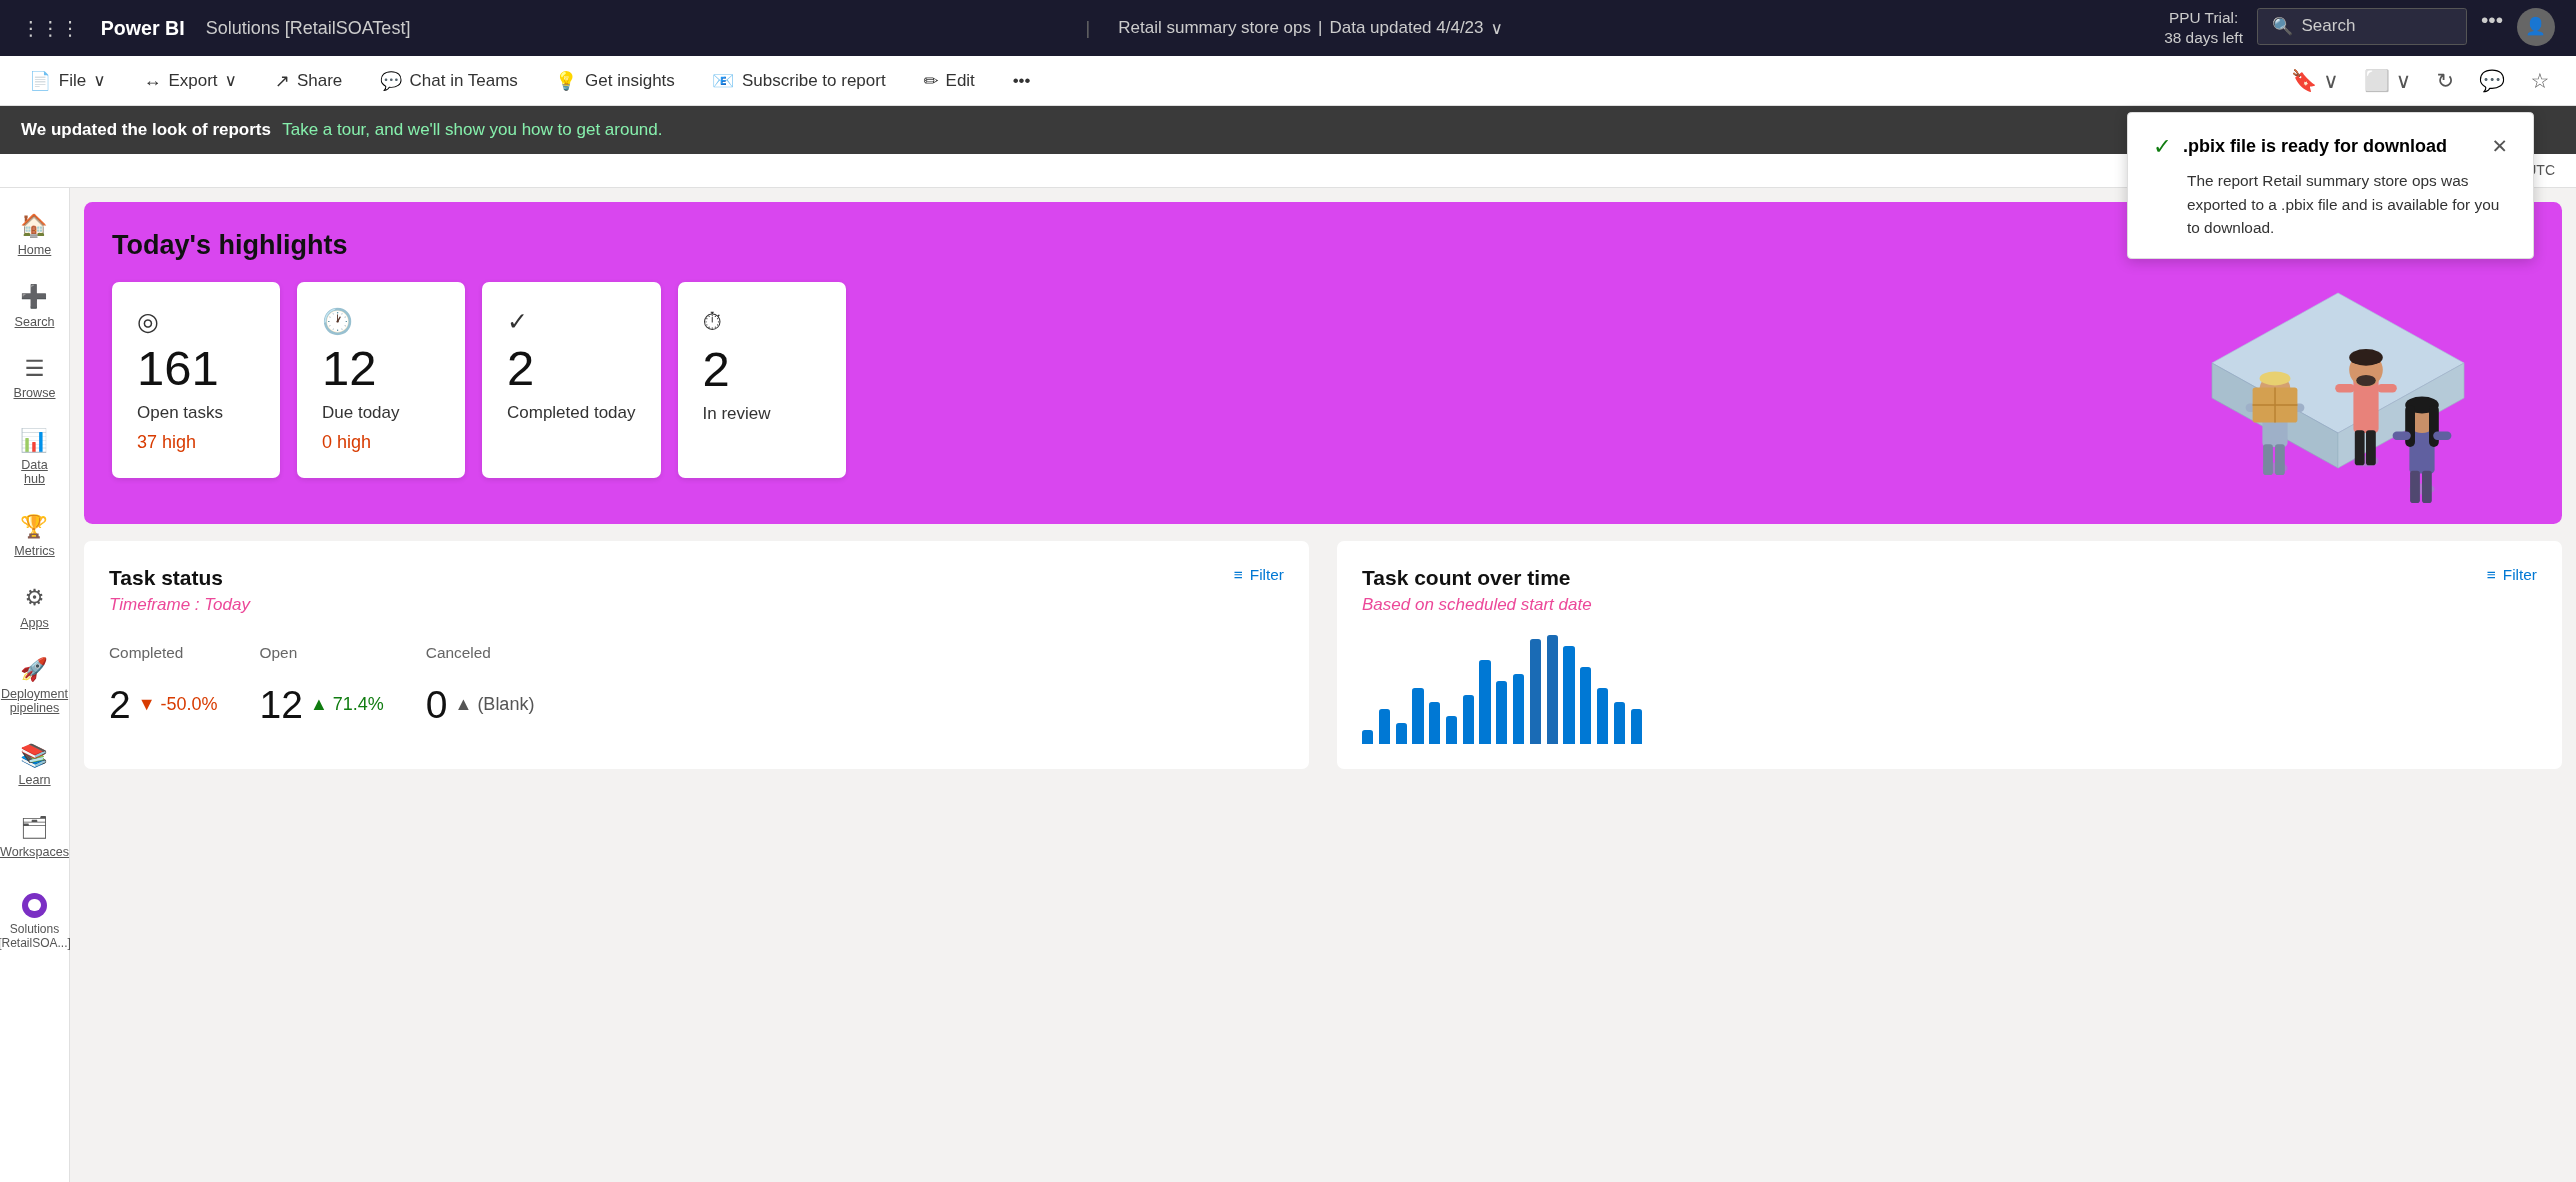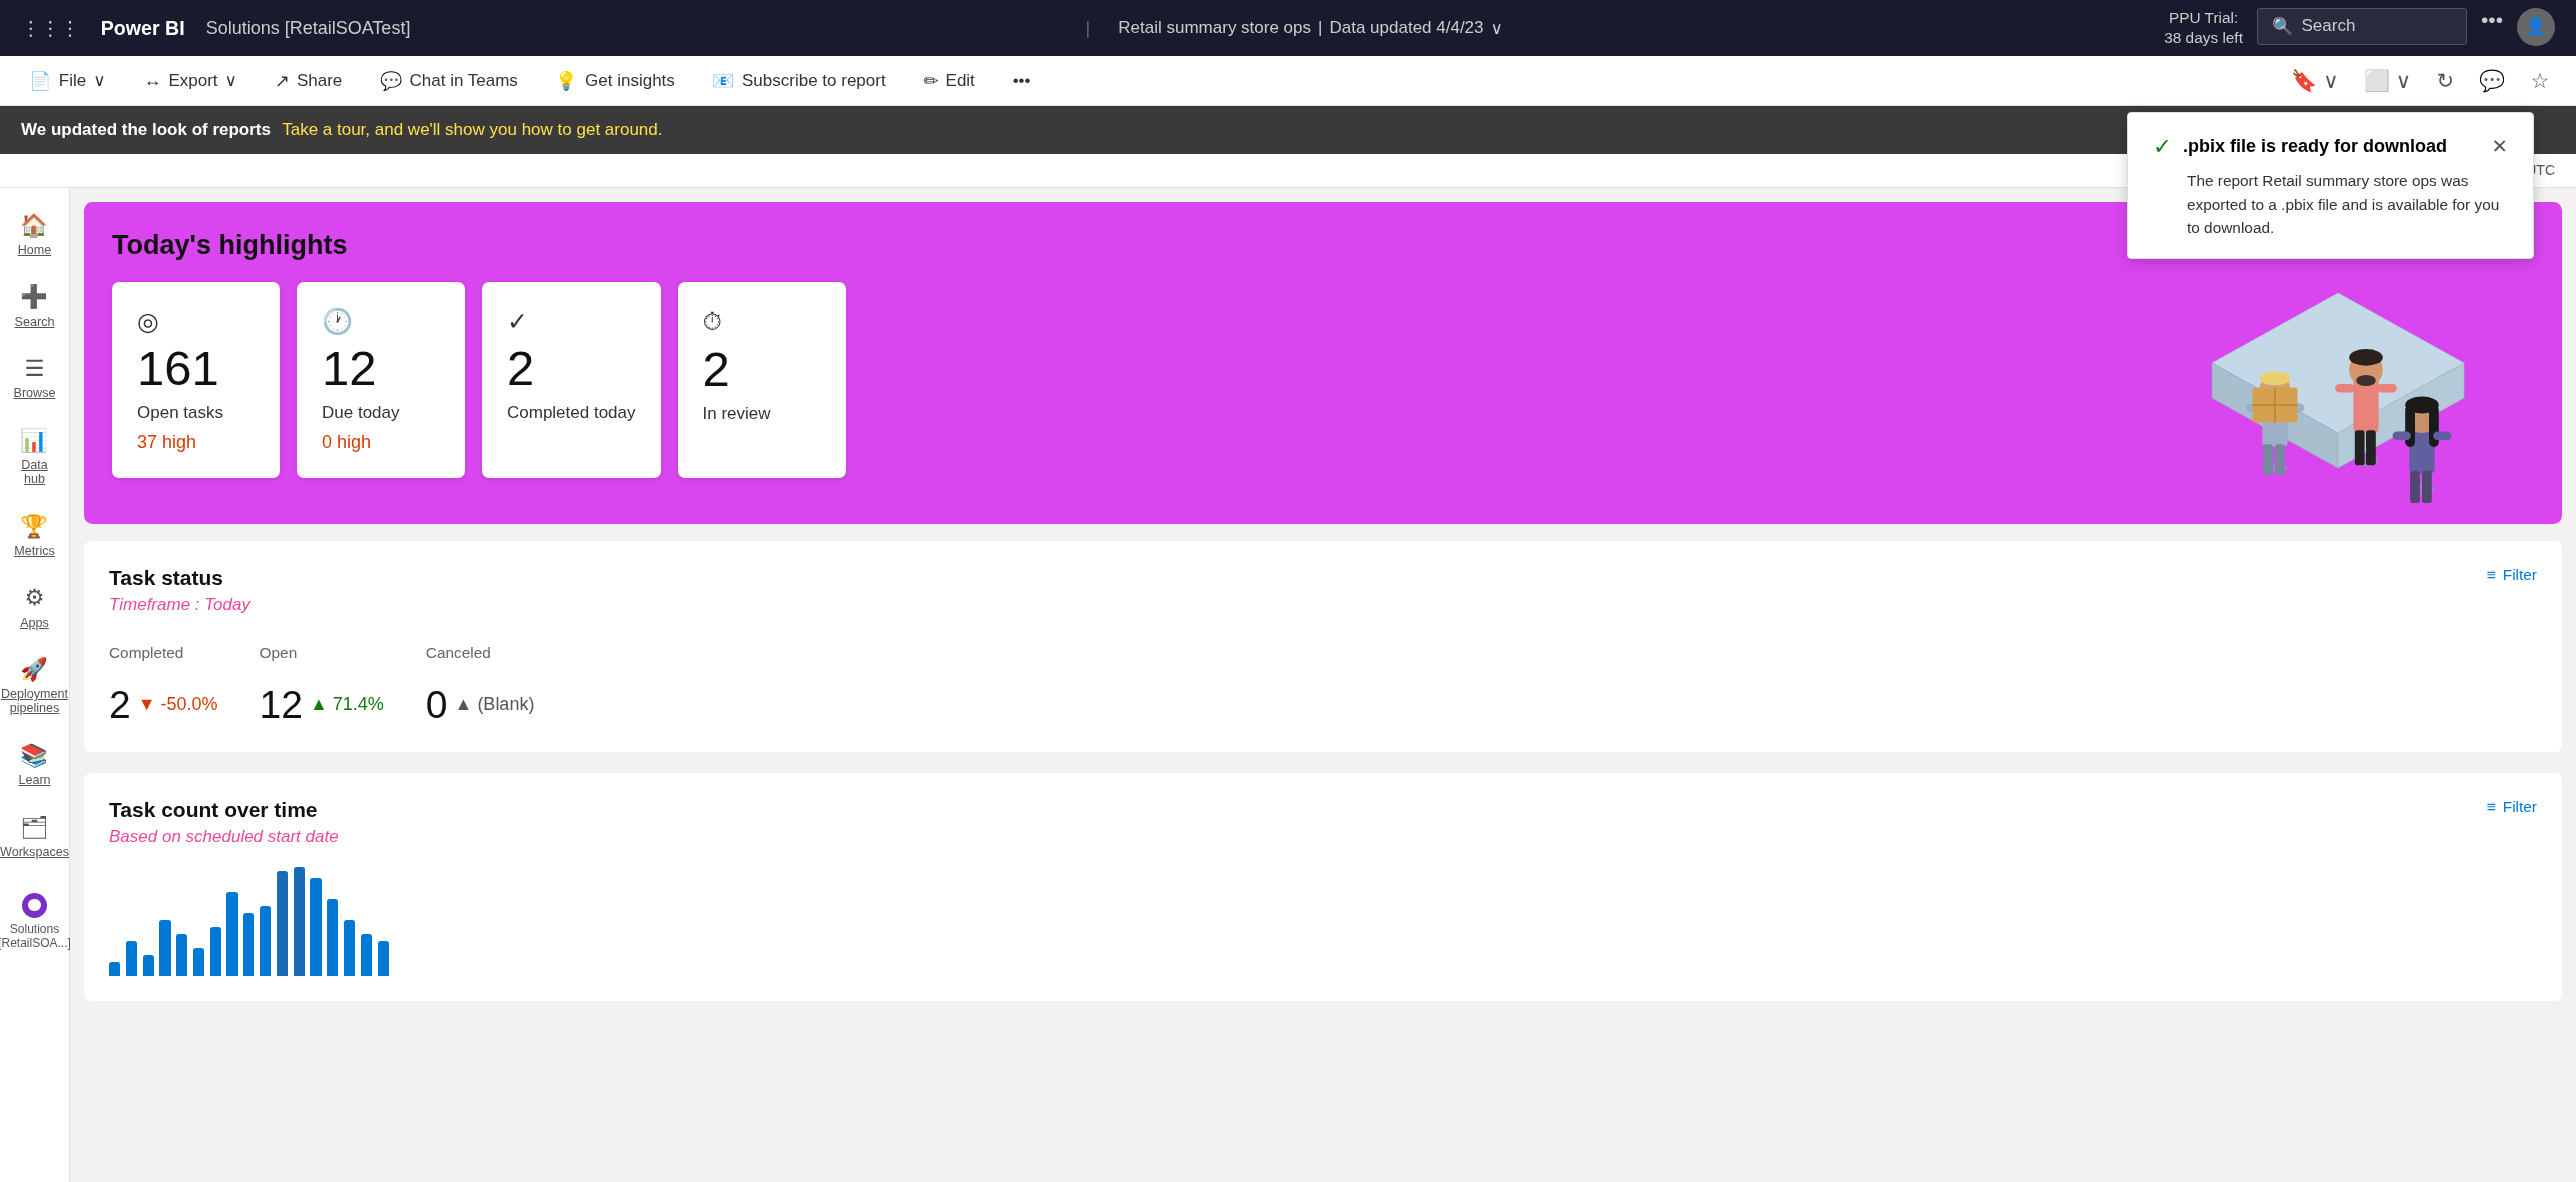"Take a tour, and we'll" .notification-banner span { color: #fde047 -> #86efac }
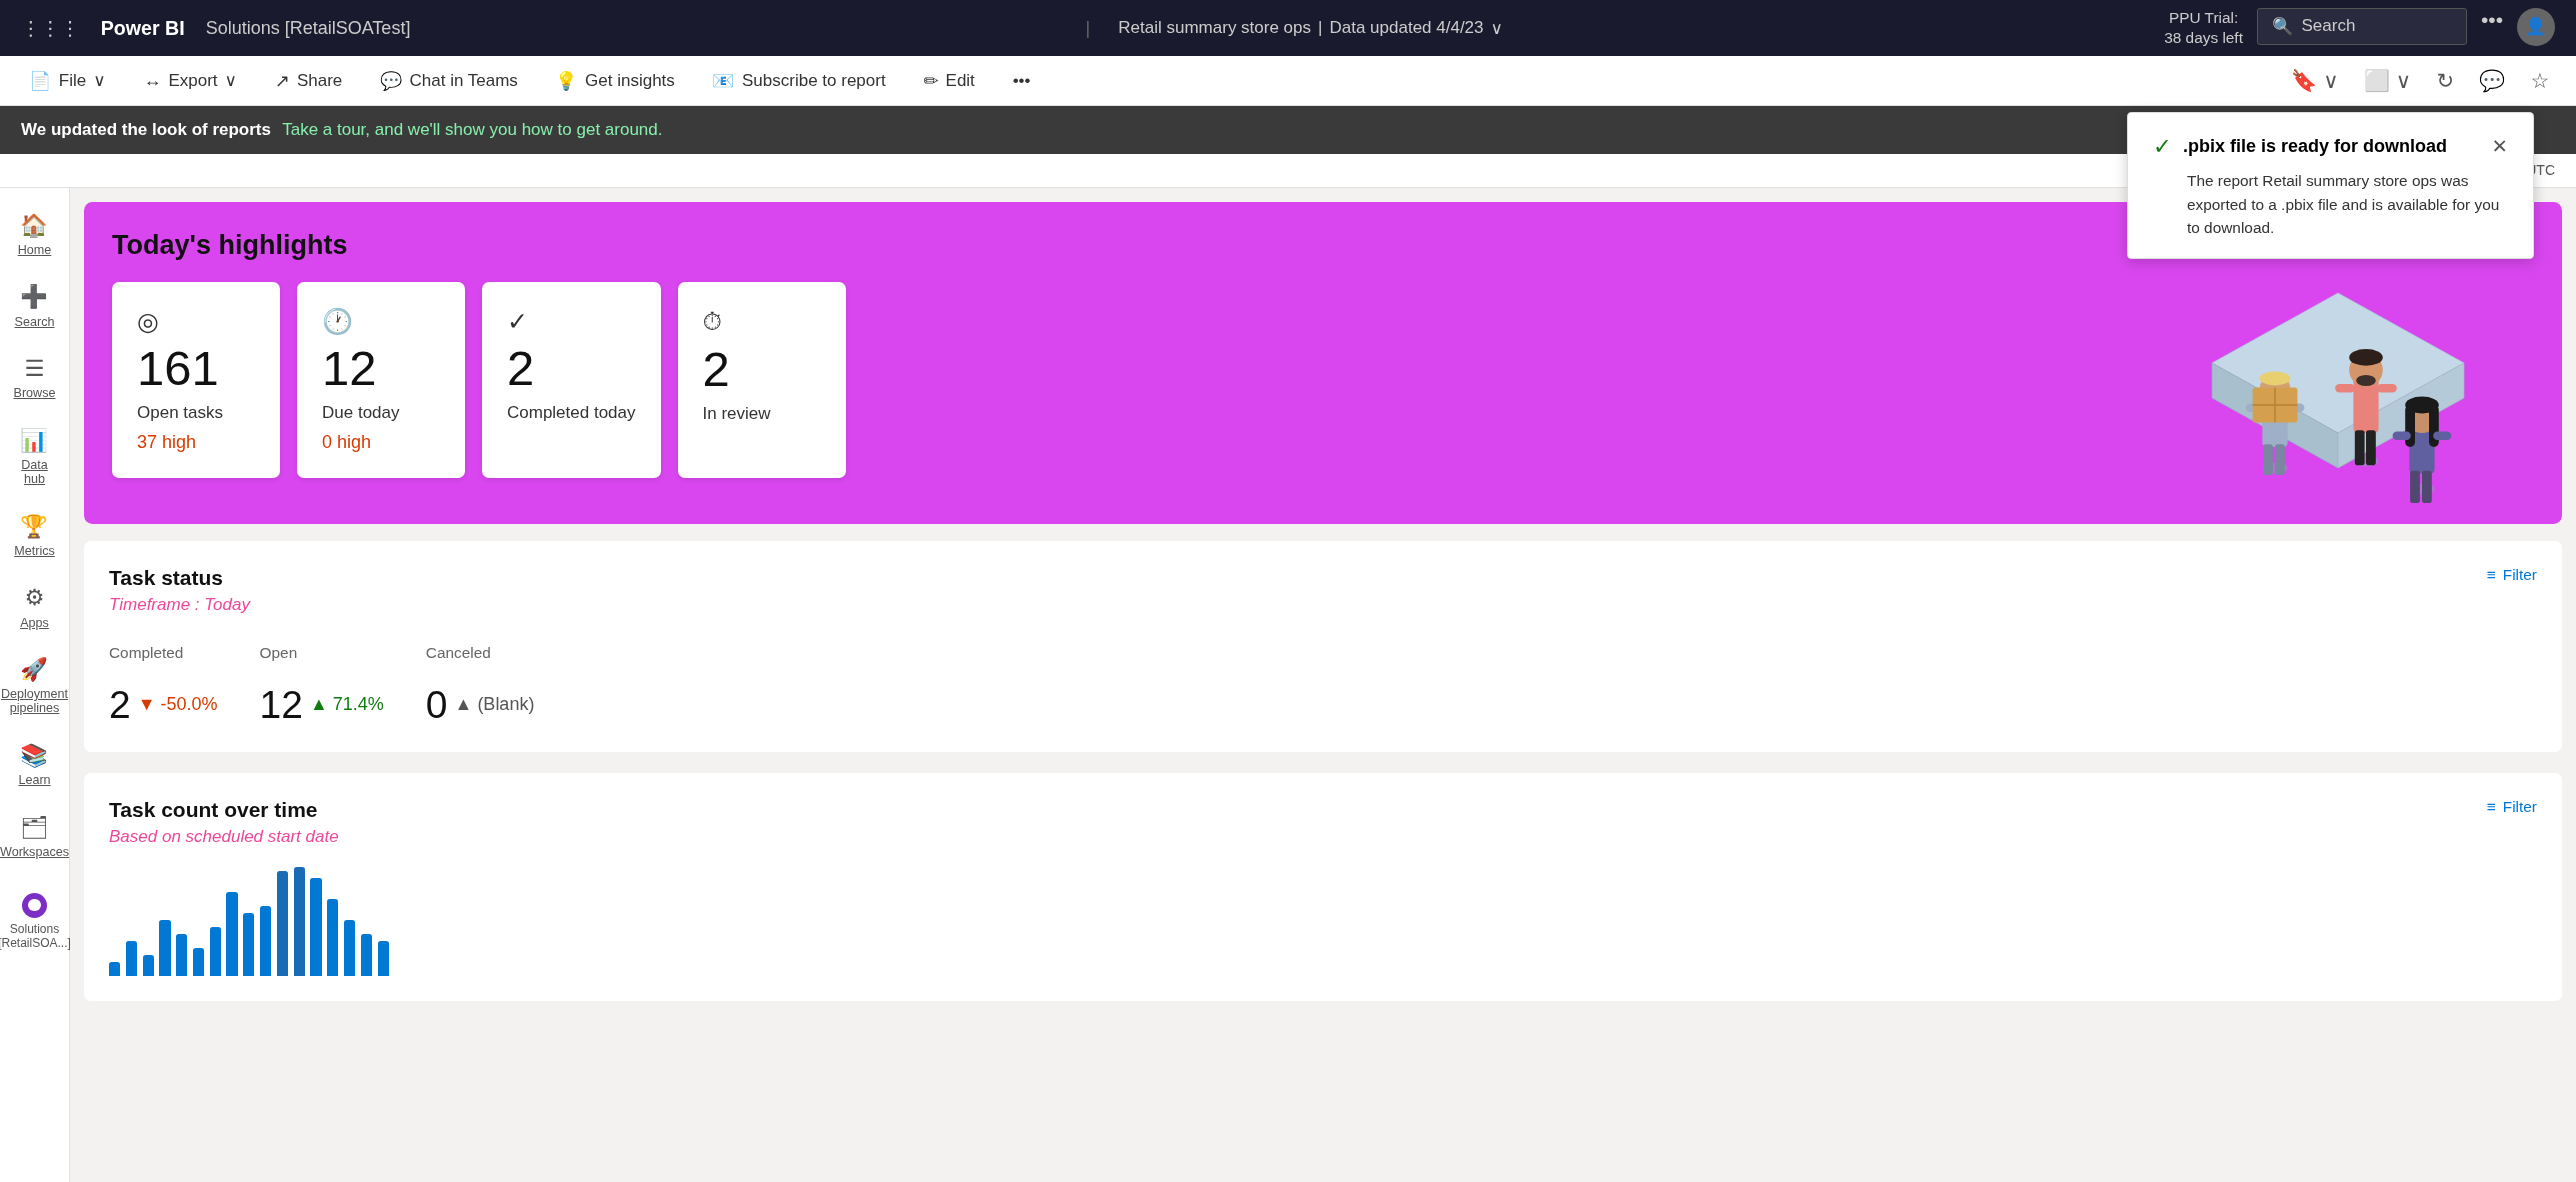"Task status" .bottom-sections { flex-direction: column -> none; gap: 21px -> 28px }
